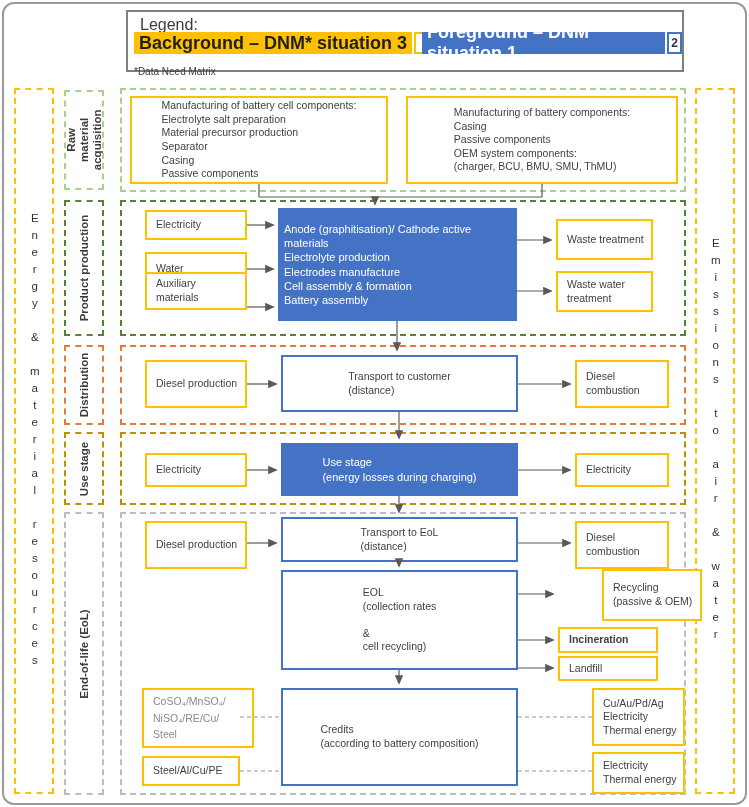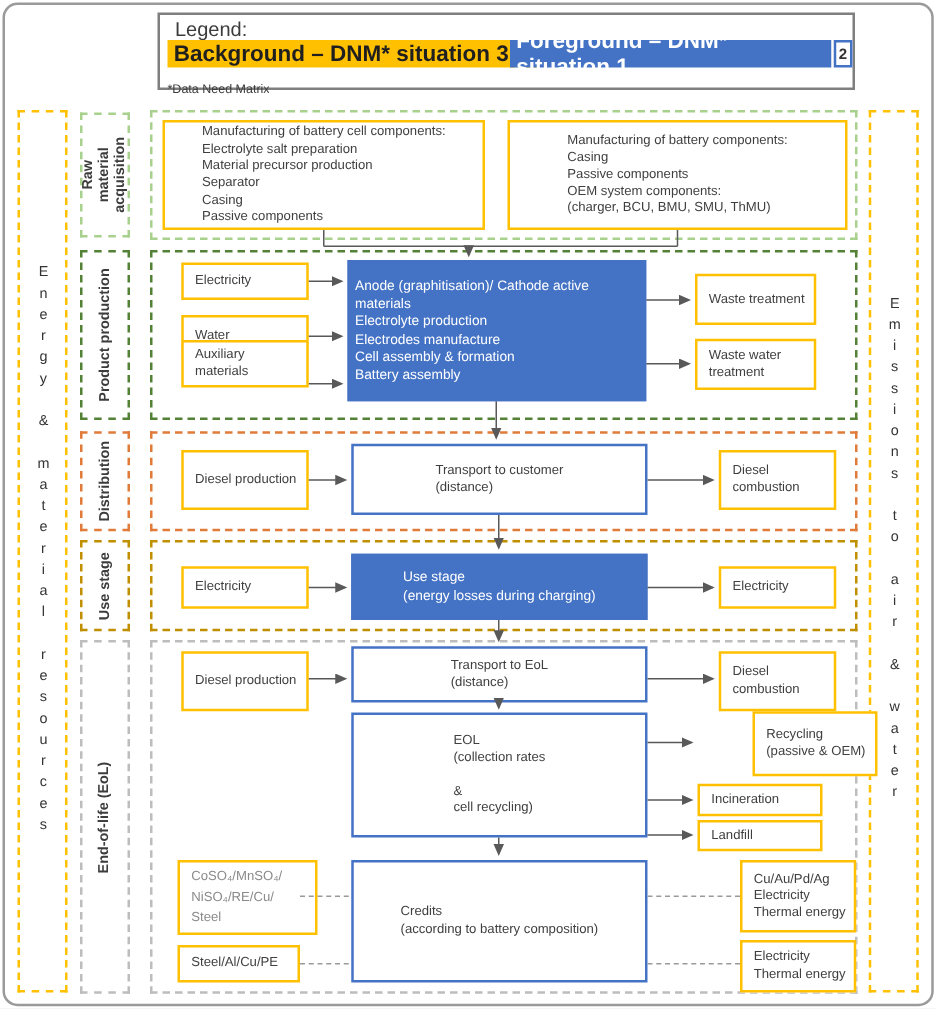"Foreground – DNM* situation 1" div.chip-row { left: 280px -> 294px }
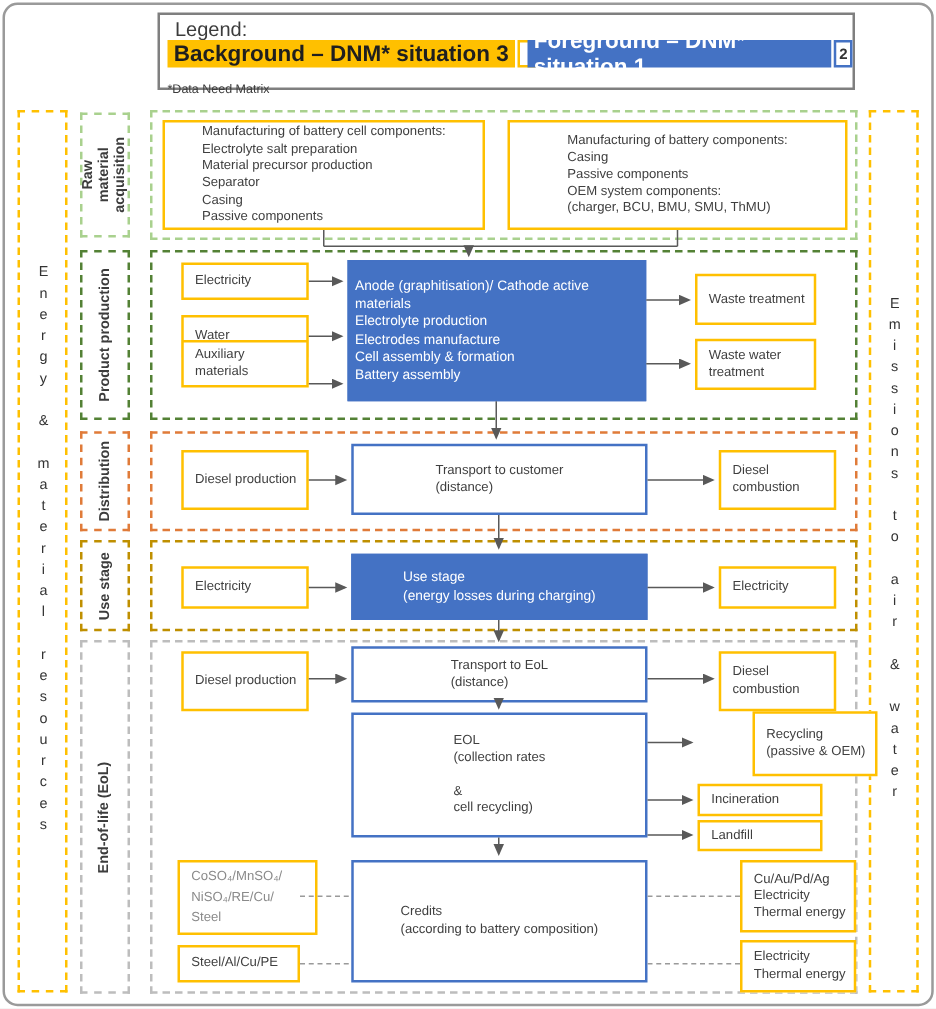"Incineration" div.bx { font-weight: none -> bold }
